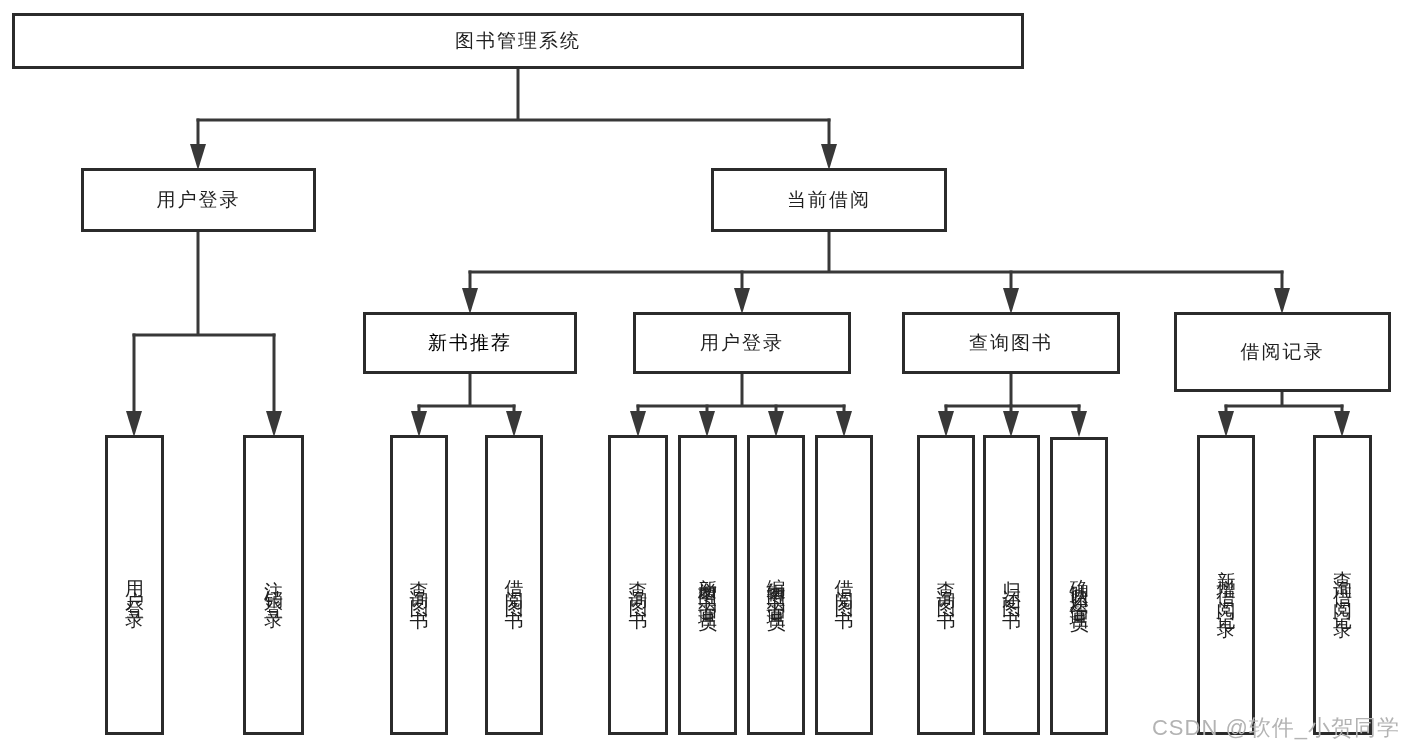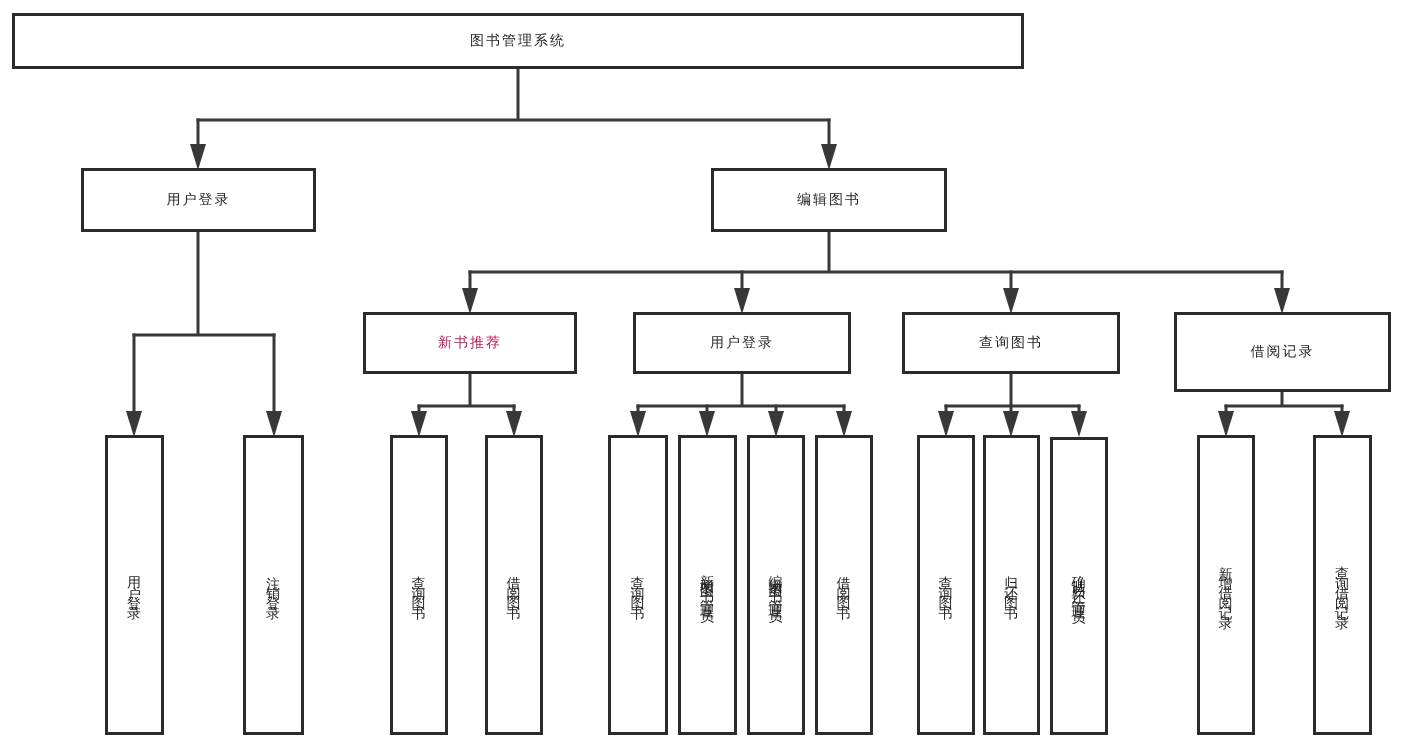"图书管理系统" .node .label { font-size: 14px -> 19px }
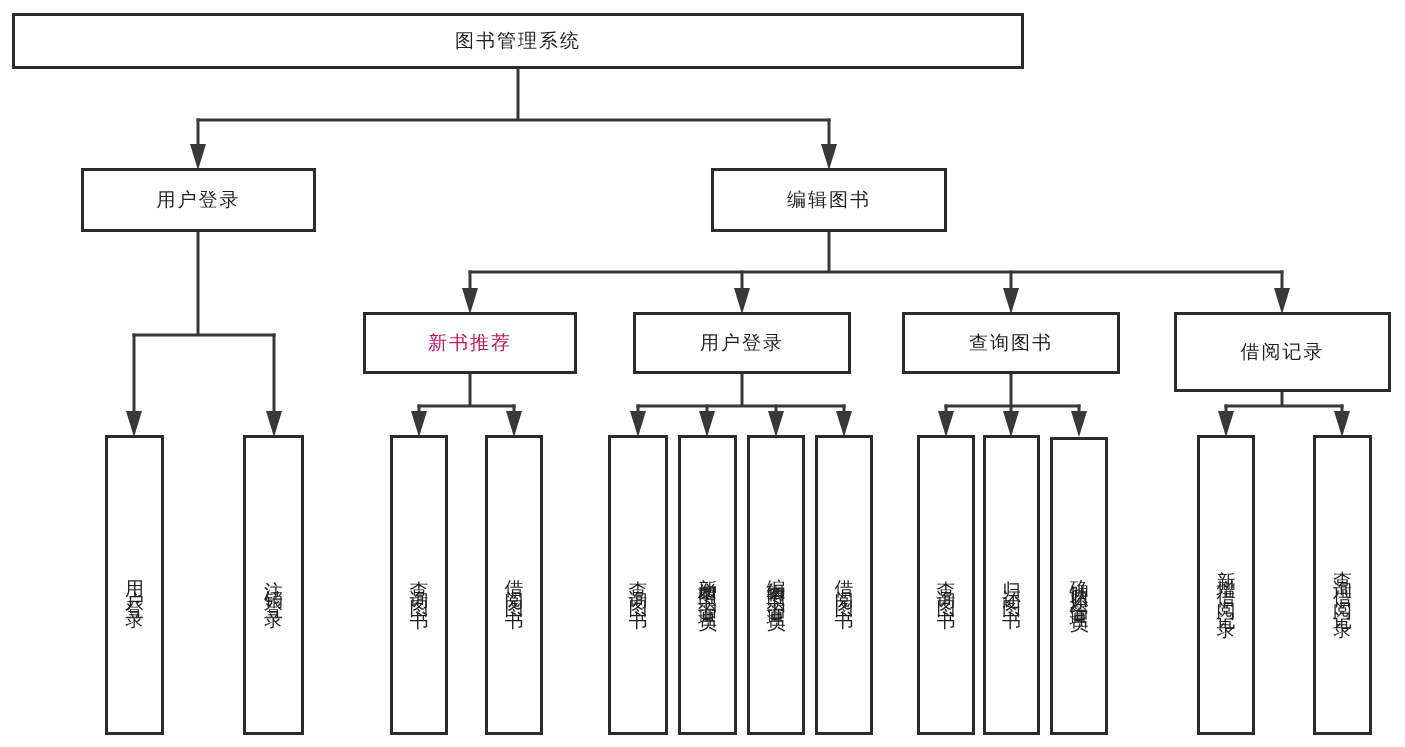"编辑图书" span.label { text: 编辑图书 -> 当前借阅 }
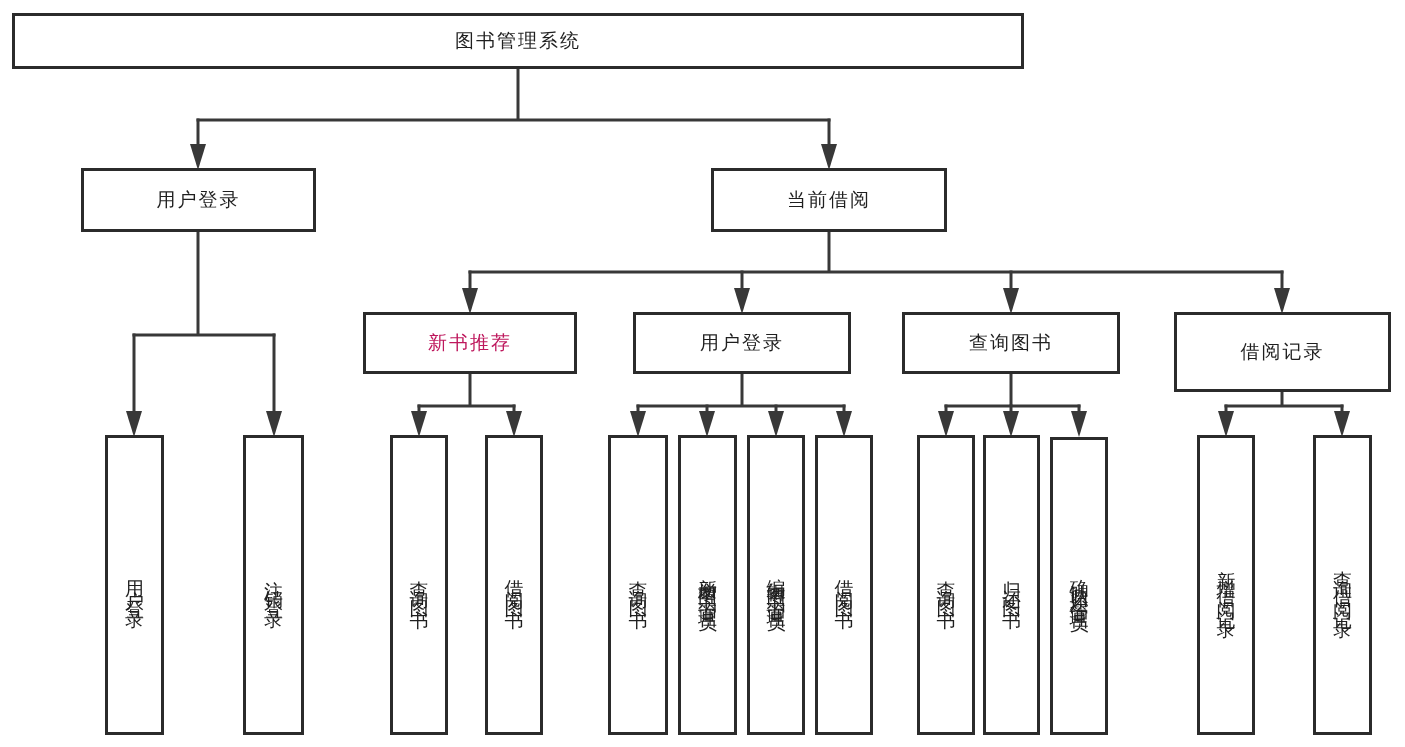"新书推荐" span.label { color: #be185d -> #000000 }
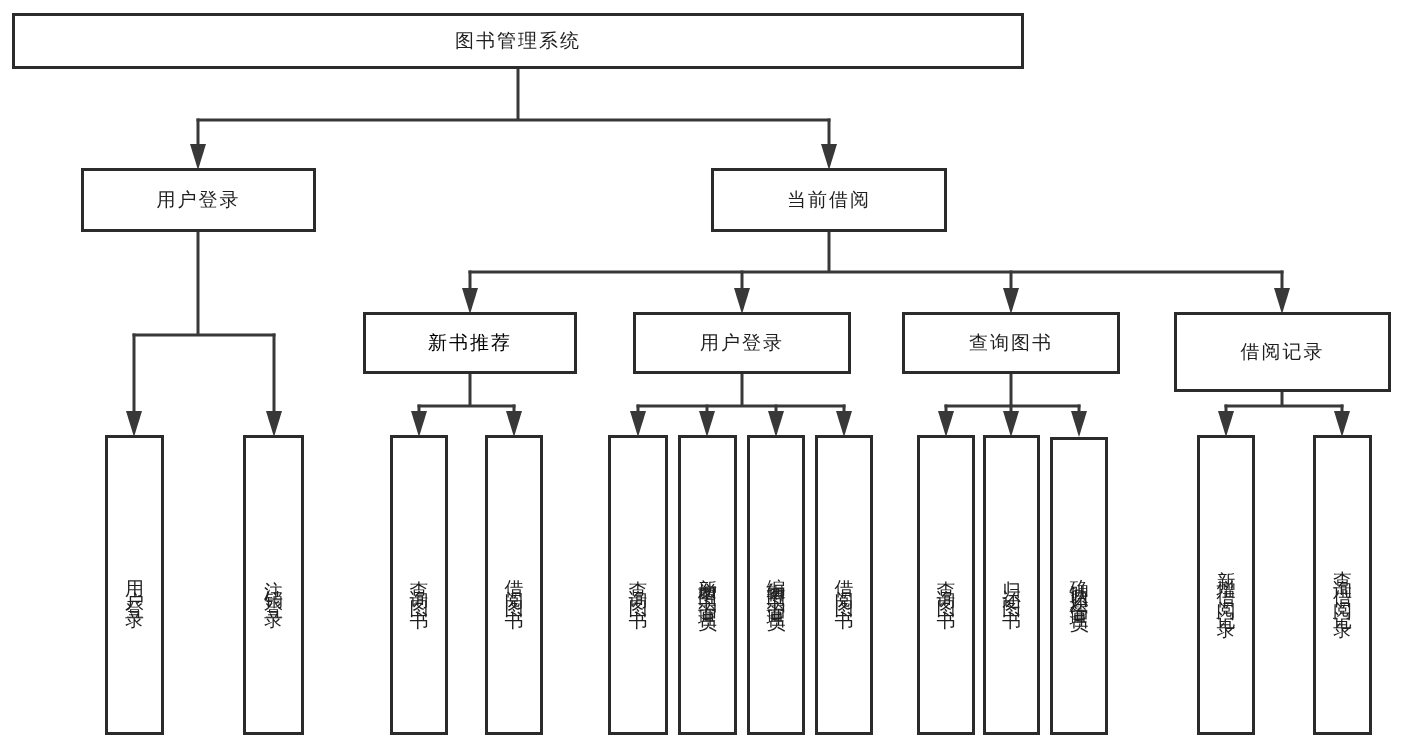"CSDN @软件_小贺同学" div.watermark { html: none -> <div>CSDN @软件_小贺同学</div> }
